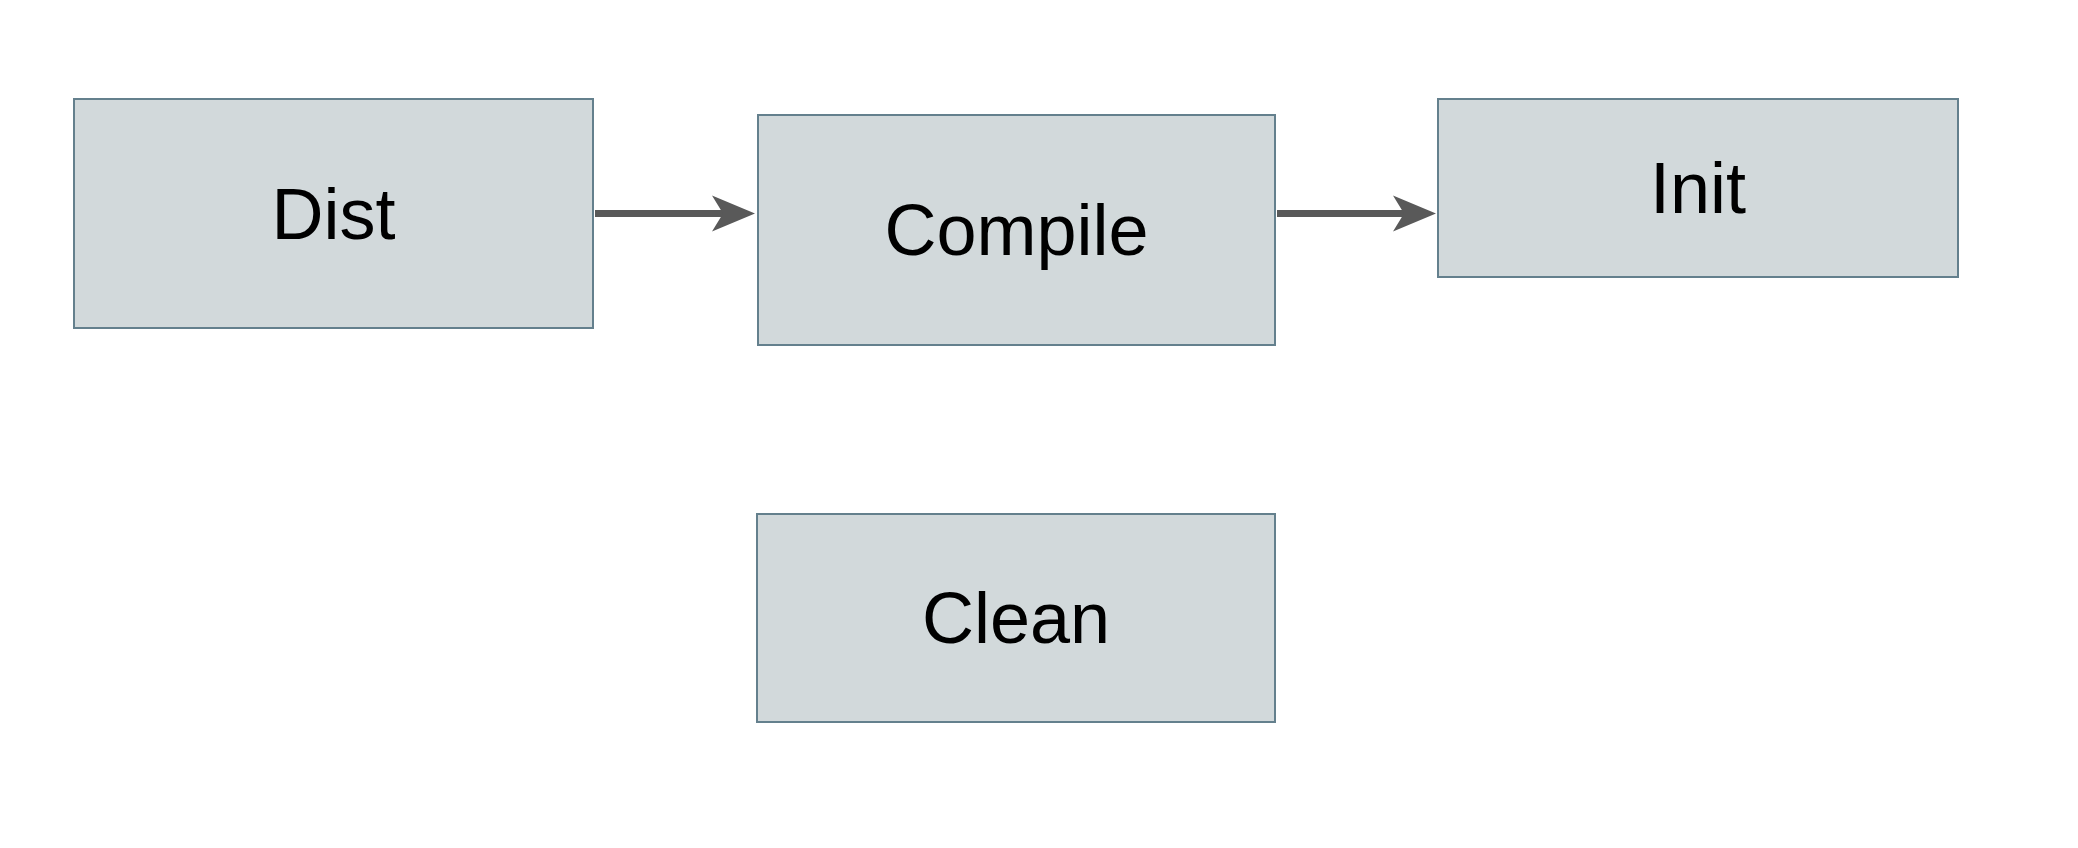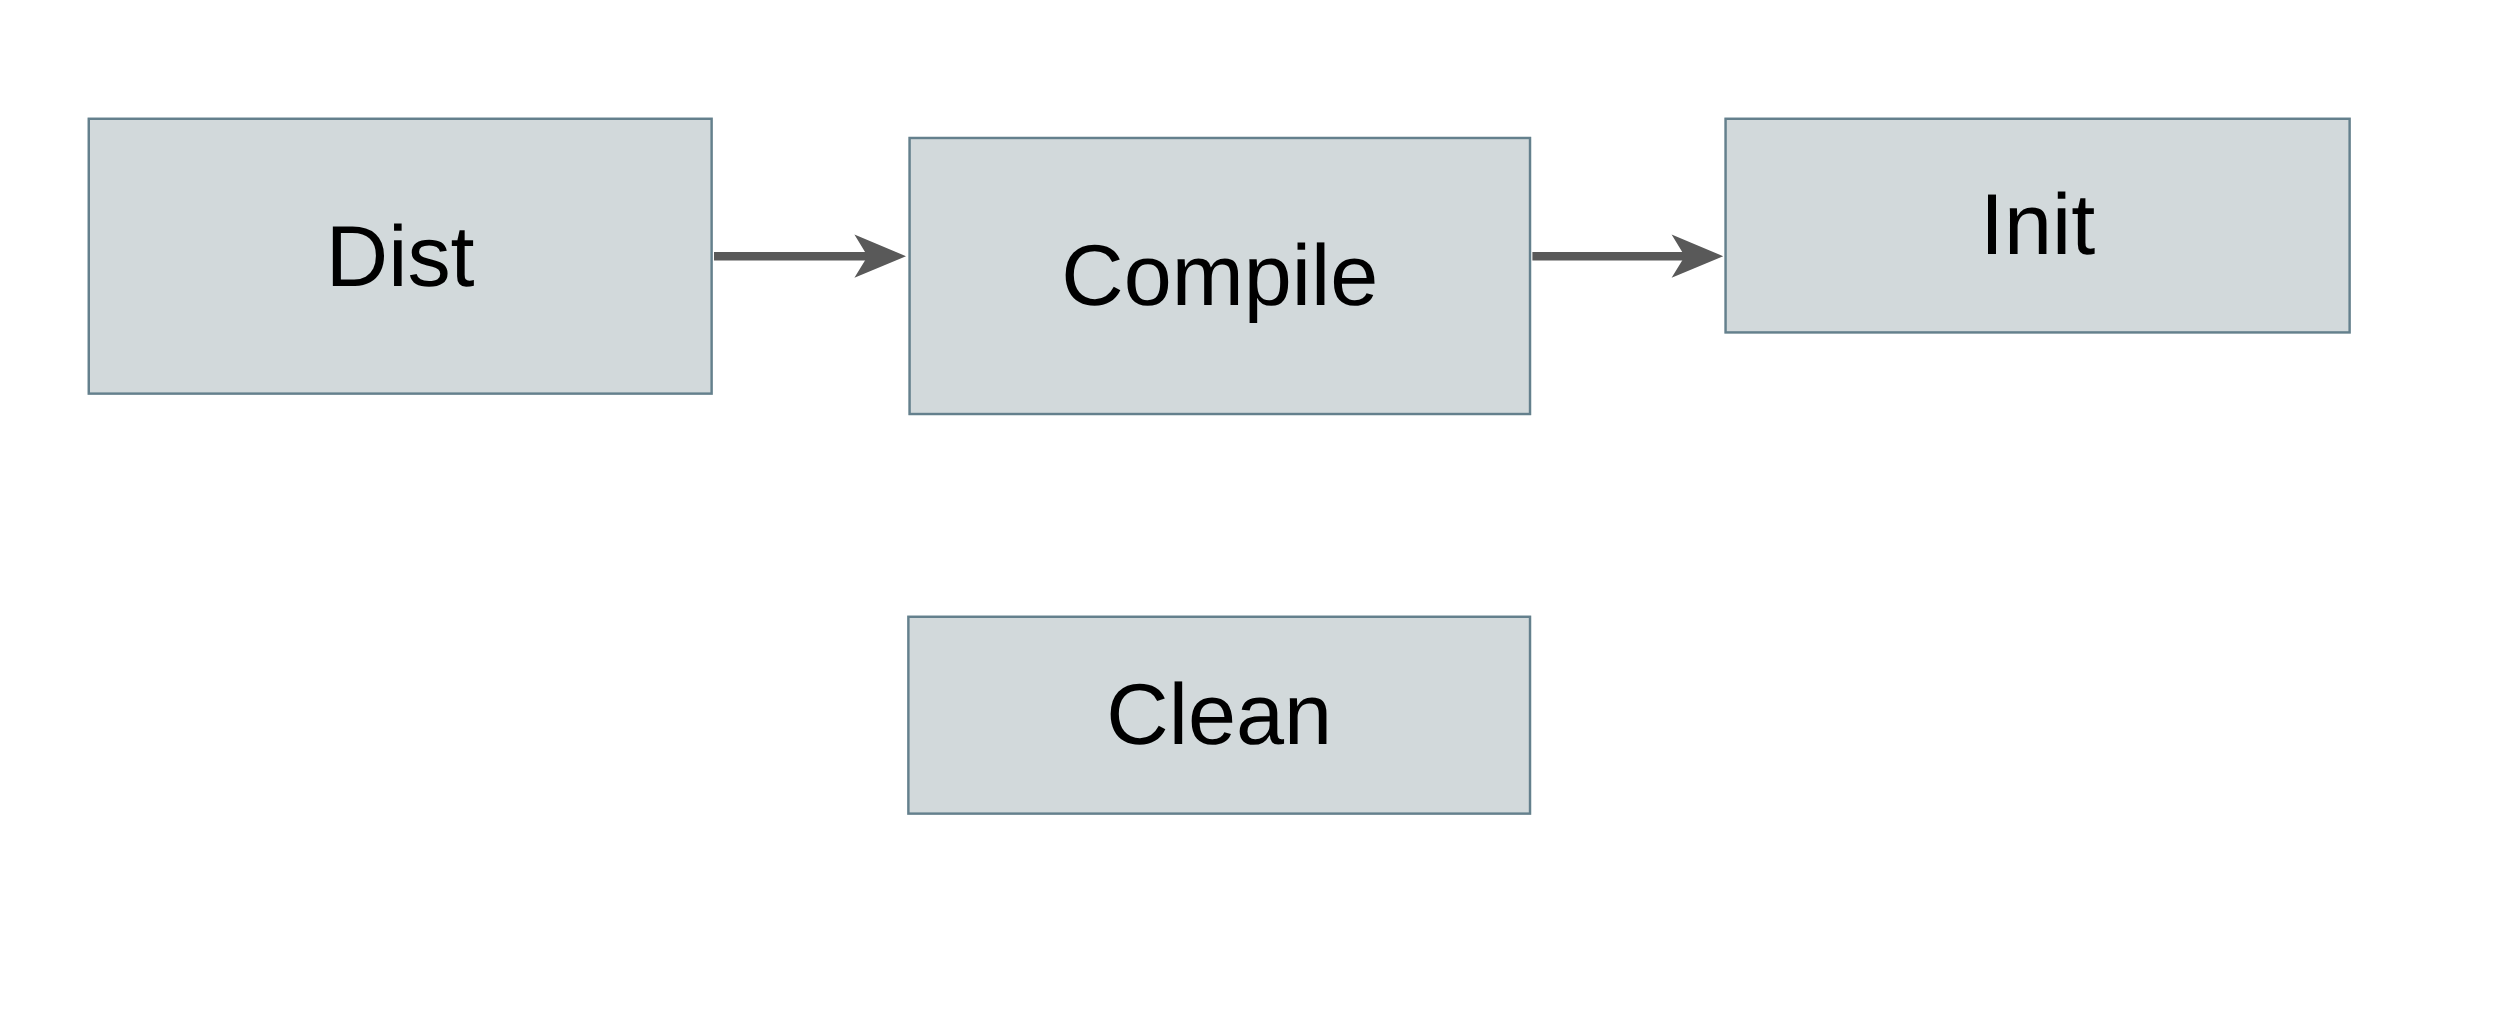"Clean" .node-clean { height: 166px -> 210px }
